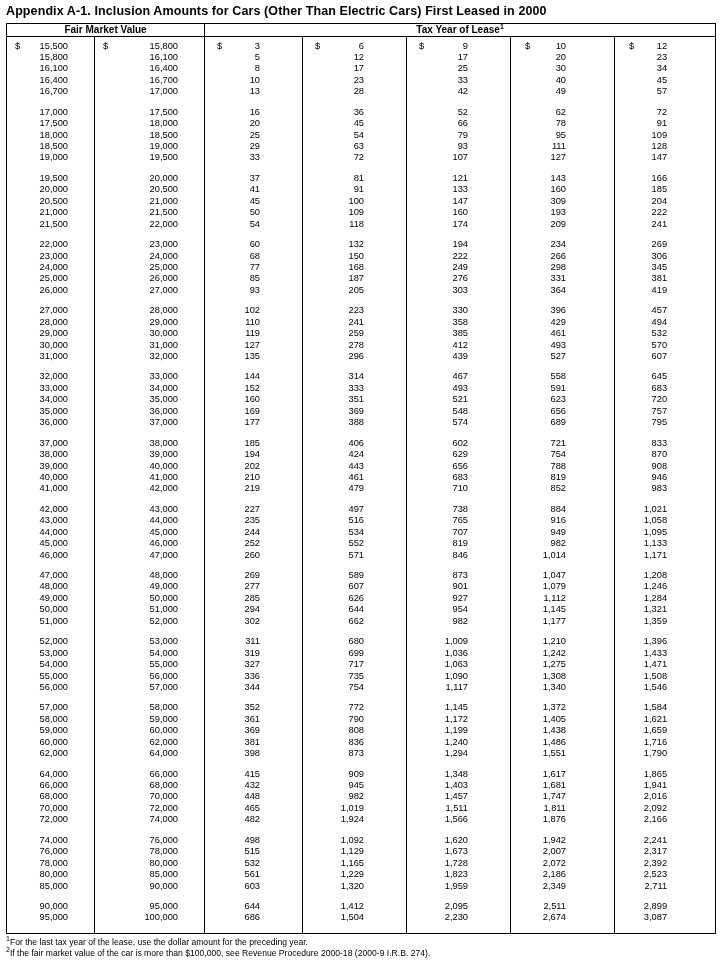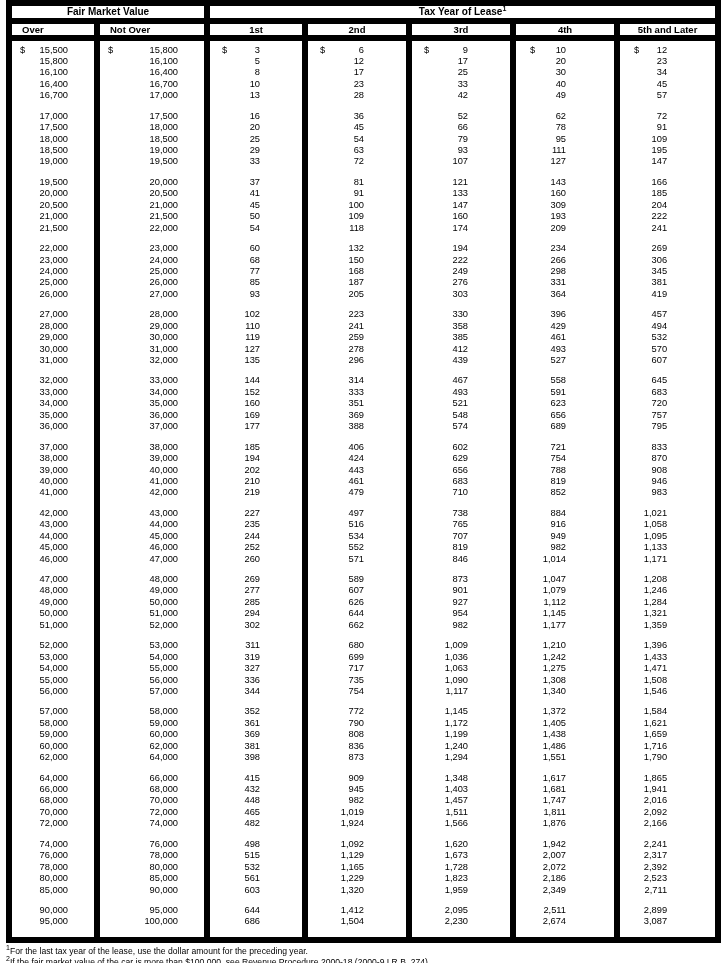"Appendix A-1. Inclusion Amounts for" div.doc-title { html: none -> <div>Appendix A-1. Inclusion Amounts for Cars (Other Than Electric Cars) First Leased in 2000</div> }
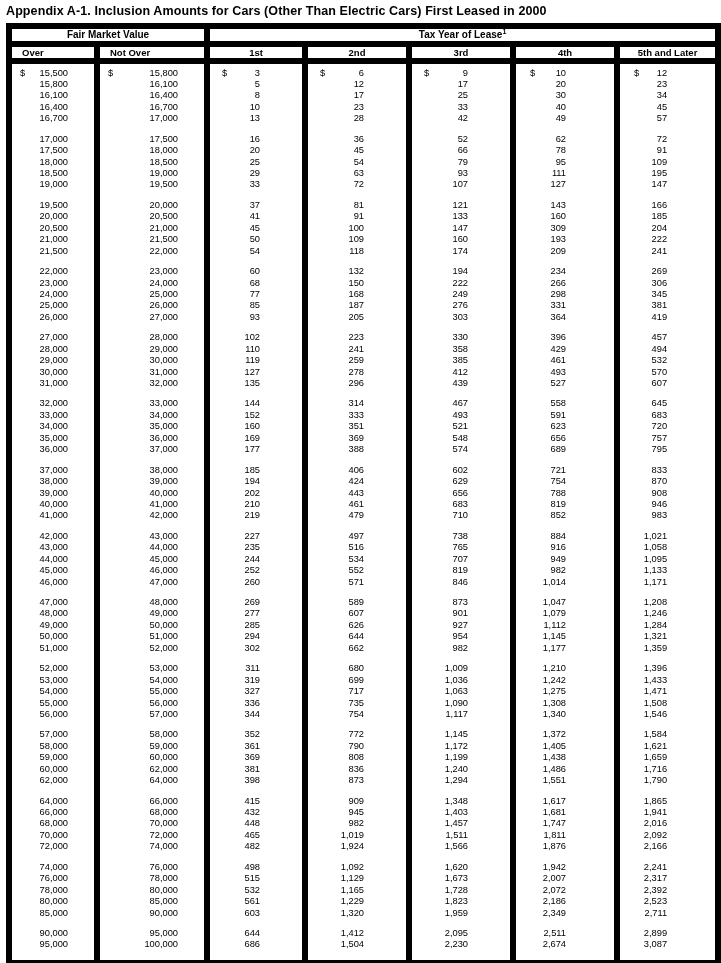"Fair Market Value" table.main th, table.main td { border: 6px solid #000000 -> 1px solid #000000 }
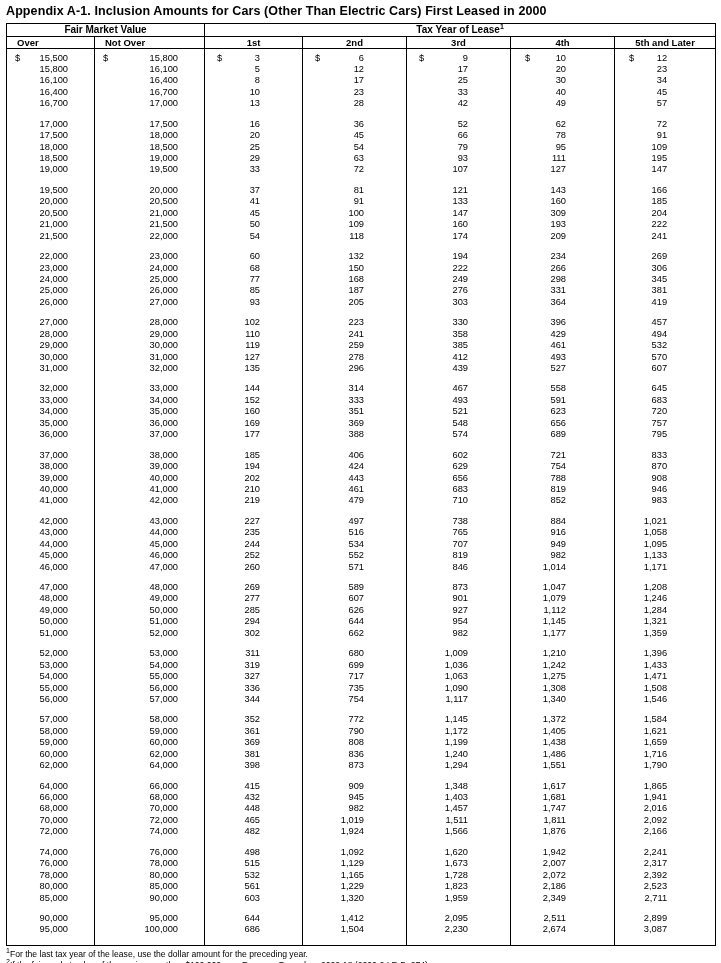"Over" tr { html: <tr> <th>Over</th> <th>Not Over</th> <th>1st</th> <th>2nd</th> <th>3rd</th> <th>4th</th> <th>5th and Later</th> </tr> -> none }
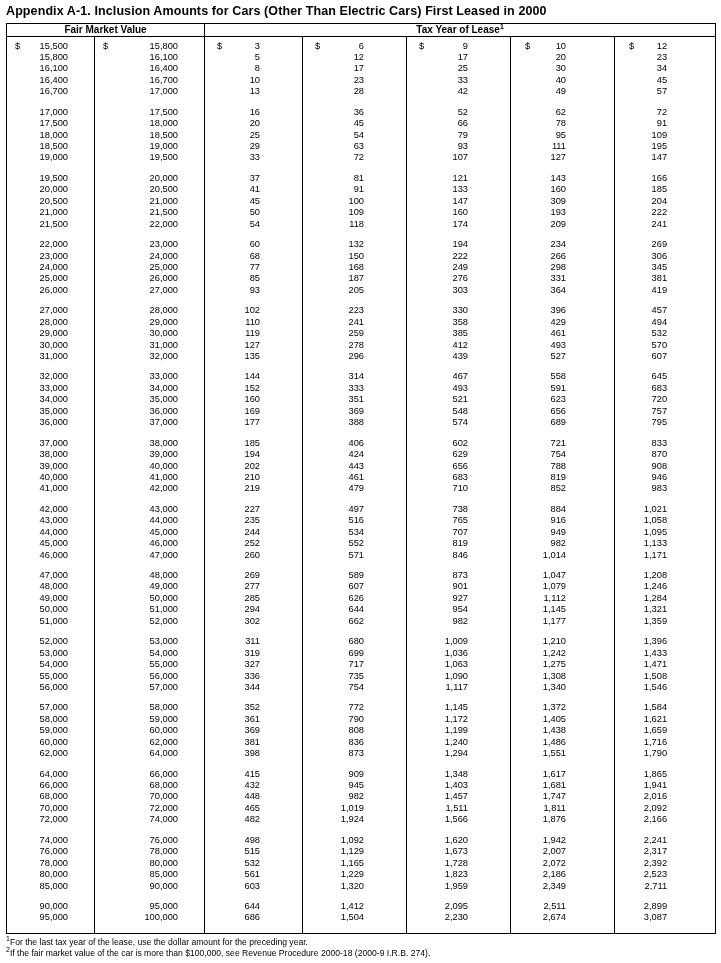"195" div.cellrow { text: 195 -> 128 }
